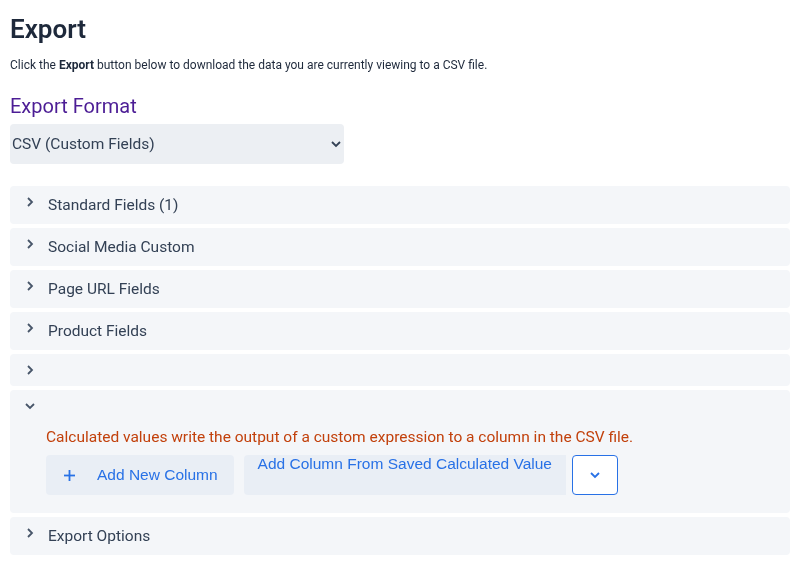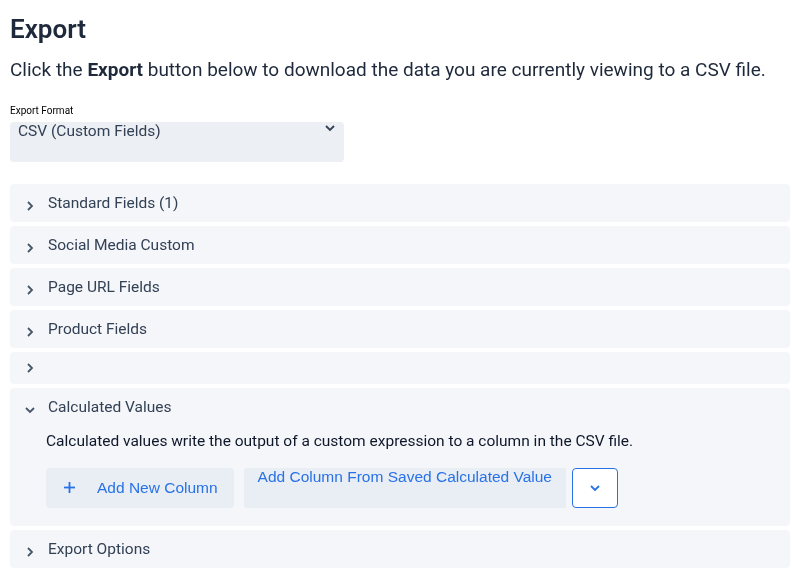"Click the Export button below" .description { font-size: 19px -> 12px }
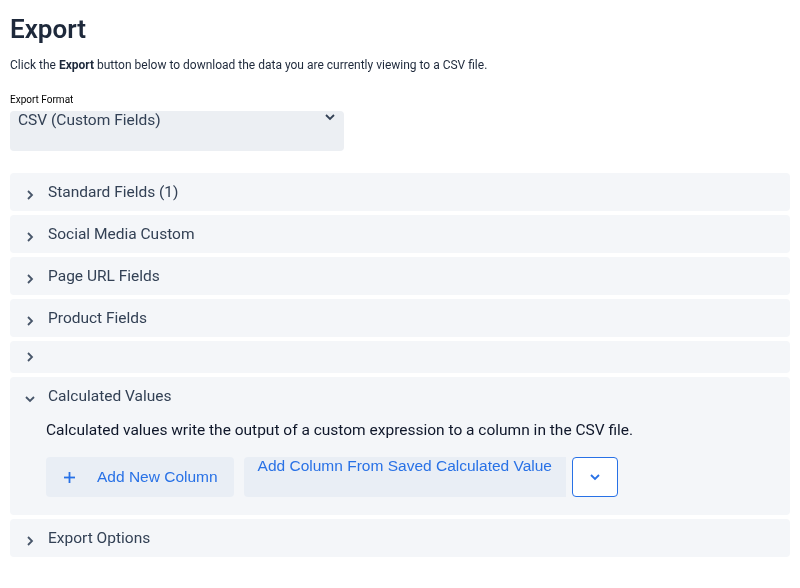"Export Format" .field-label { color: #000000 -> #4c1d95; font-size: 10px -> 20px }
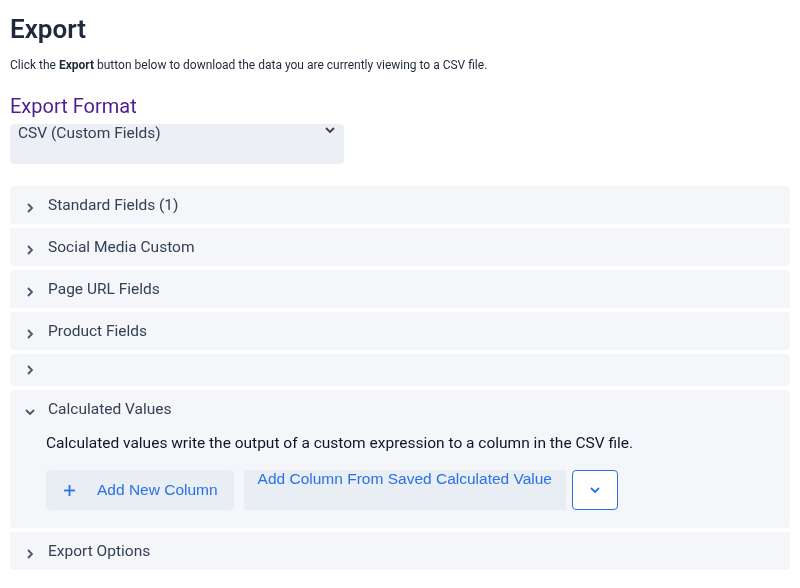"CSV (Custom Fields)" .select { align-items: none -> center; padding: 0 8px -> 0 2px }
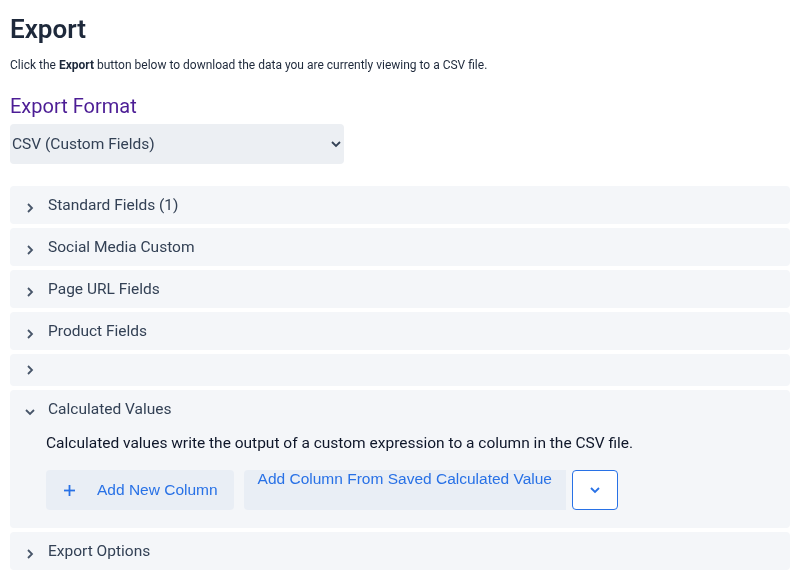"Standard Fields (1)" .accordion-header { align-items: flex-end -> flex-start }
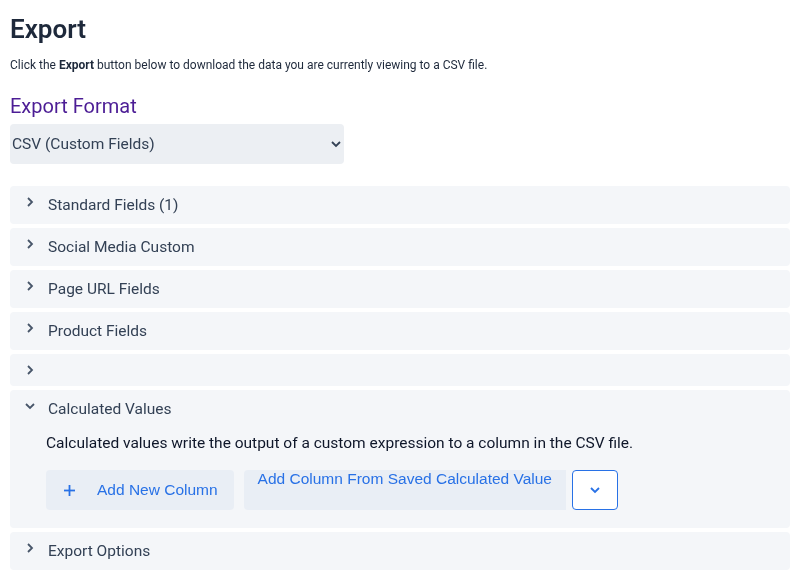"Calculated Values" span.accordion-title { html: <span>Calculated Values</span> -> none }
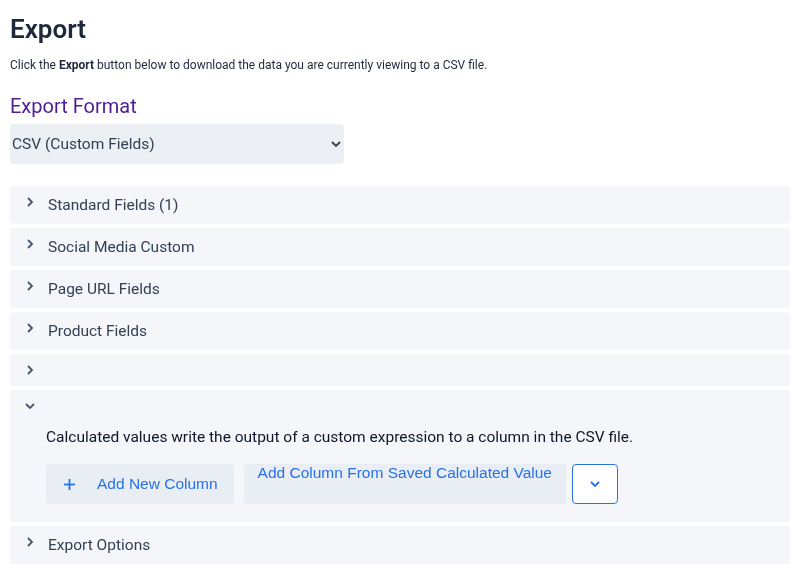"Calculated values write the output" .accordion-desc { color: #0f172a -> #c2410c; margin-bottom: 18px -> 9px }
